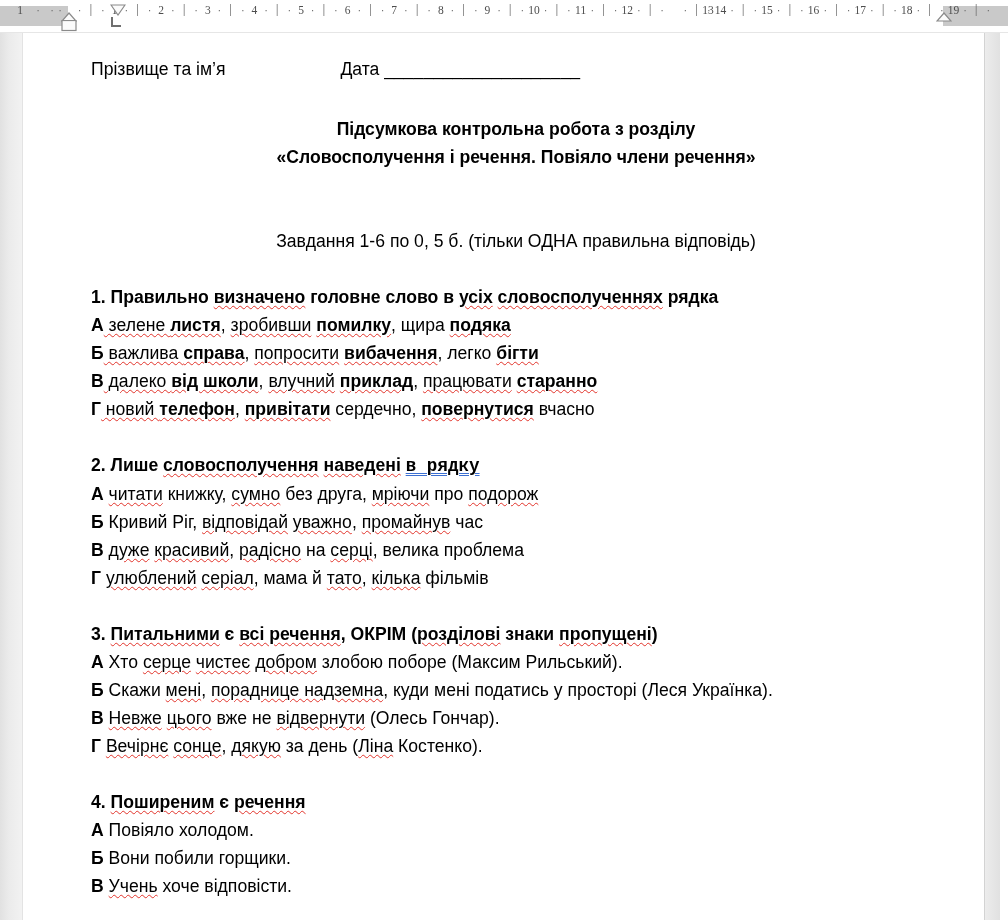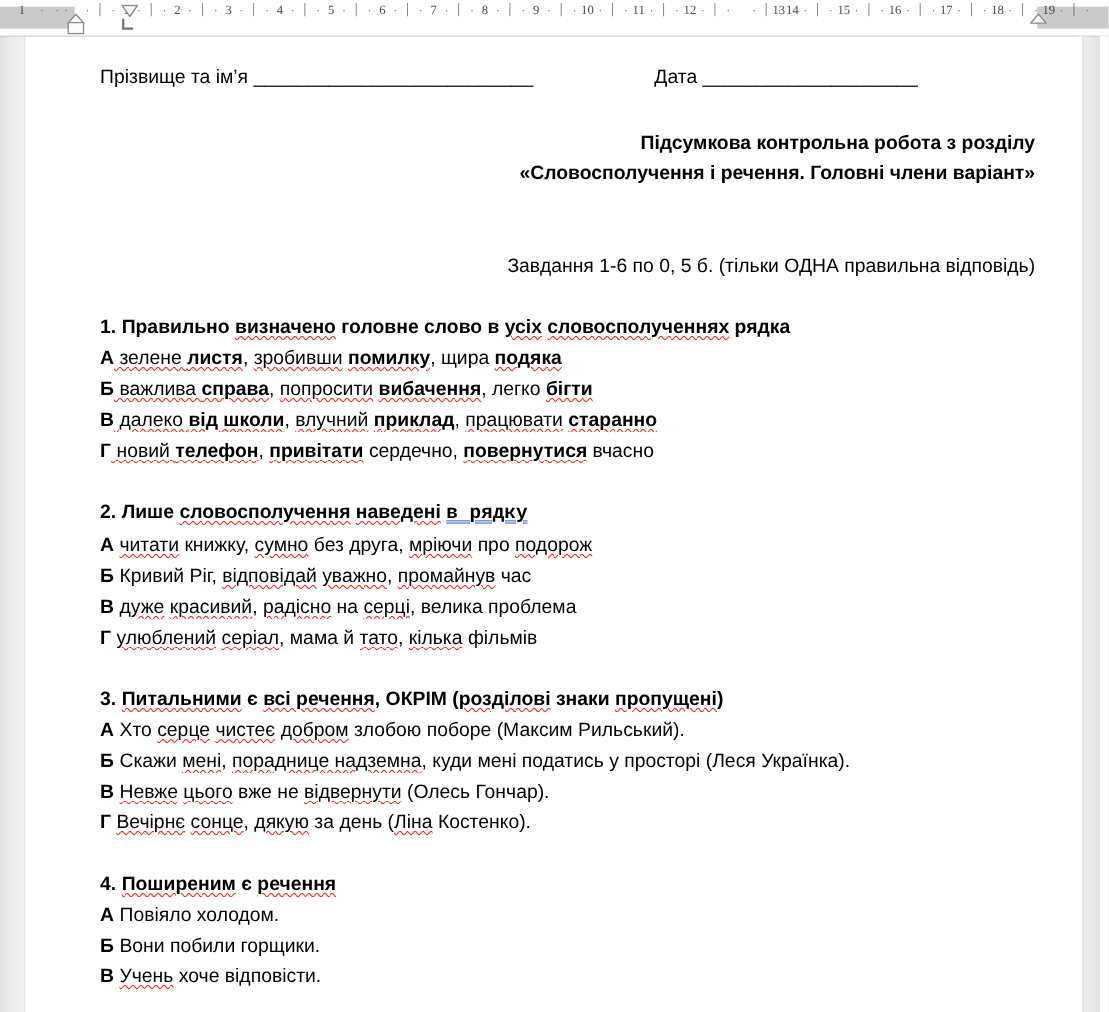"__________________________" span { html: <span>__________________________</span> -> none }
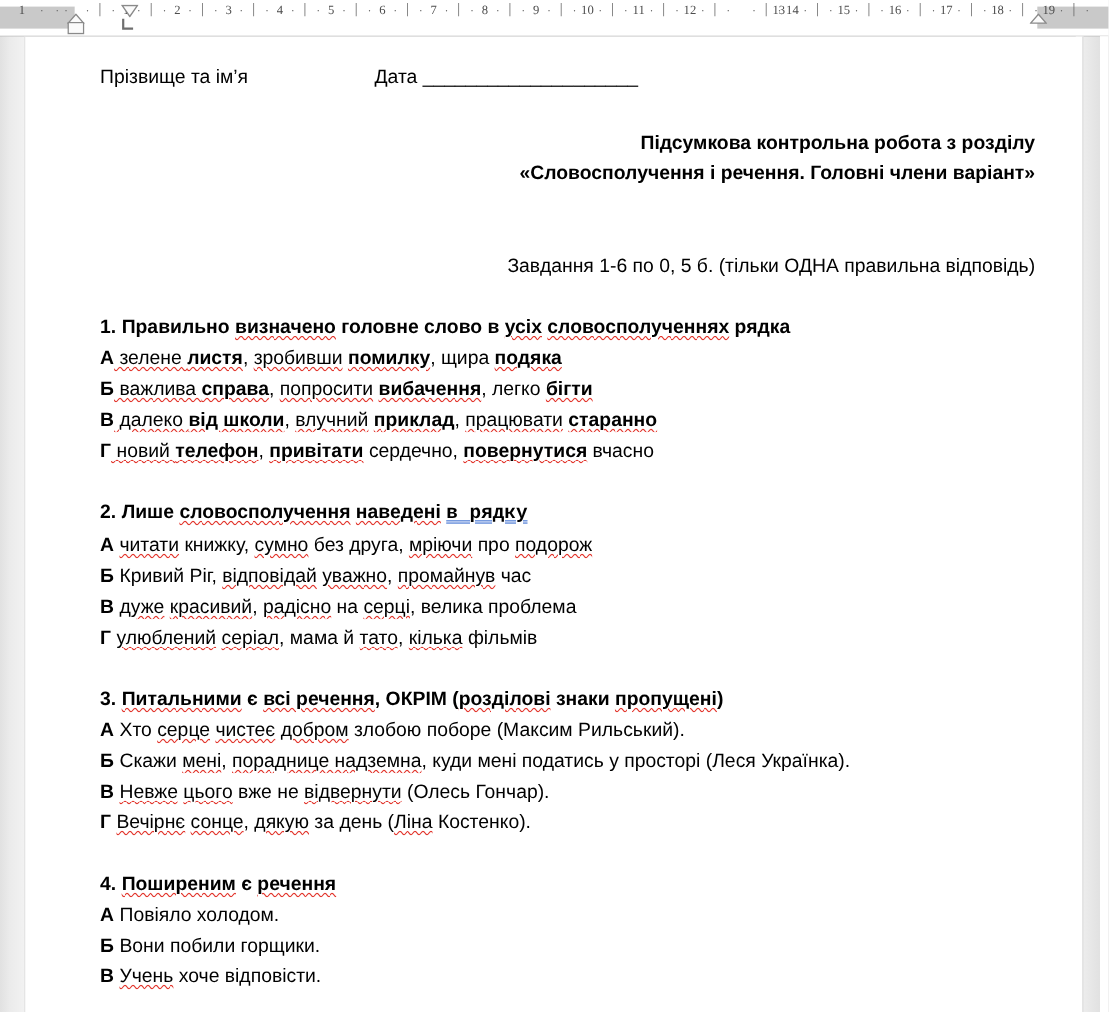"Підсумкова контрольна робота з розділу" .p.center { text-align: right -> center }
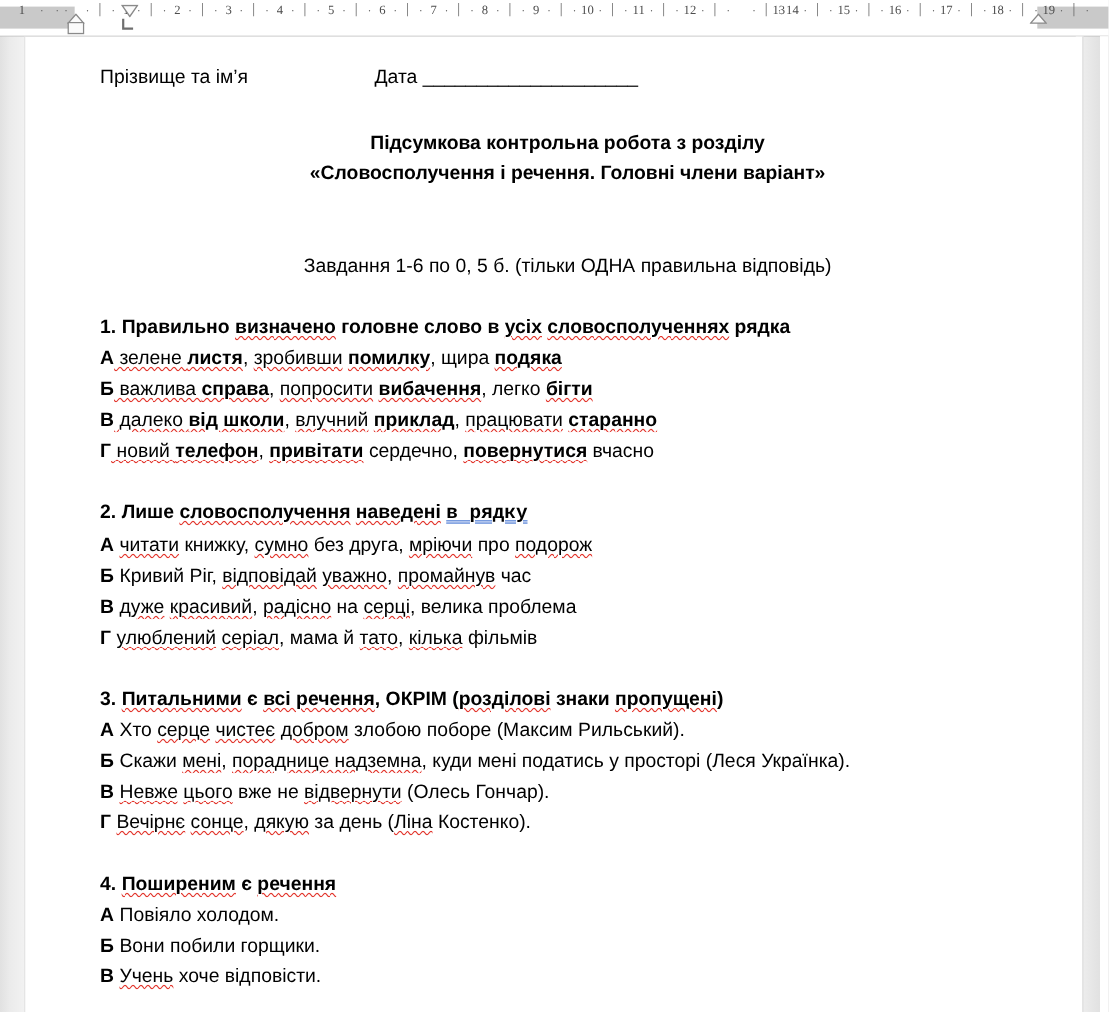"«Словосполучення і речення. Головні" div.p { text: Головні члени варіант -> Повіяло члени речення }
